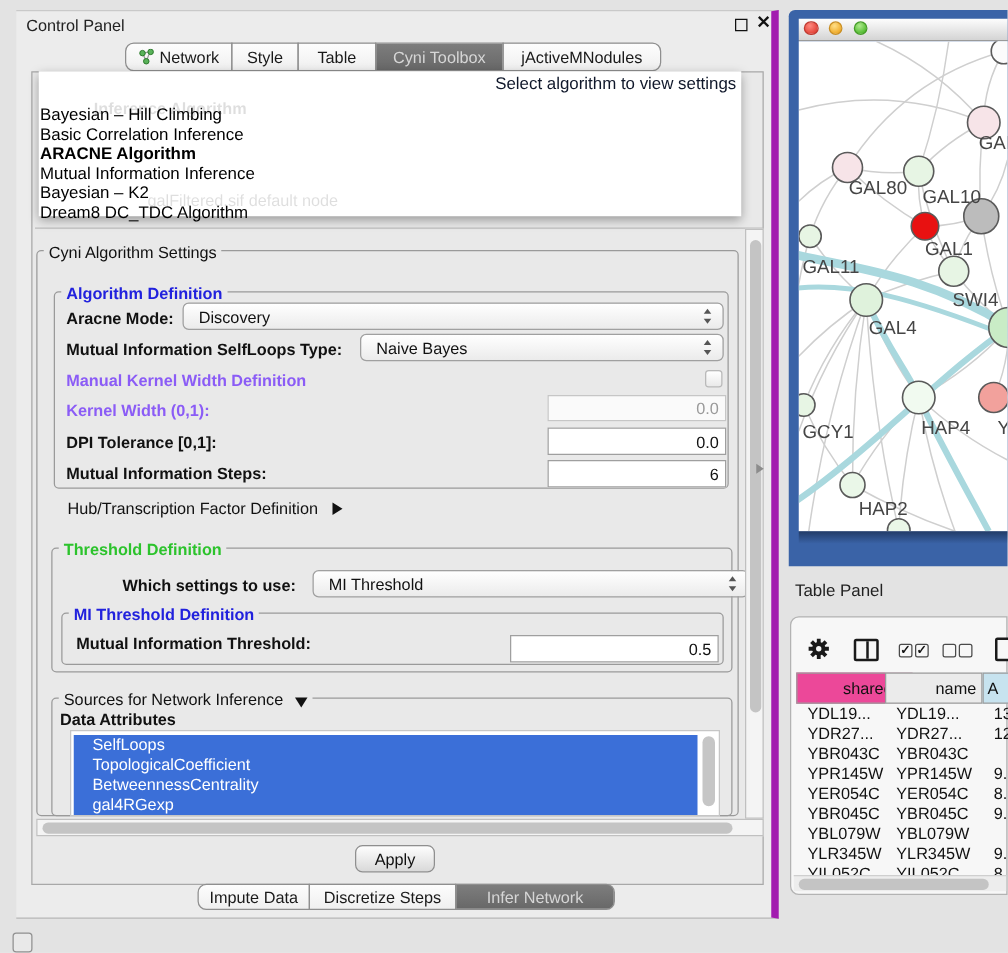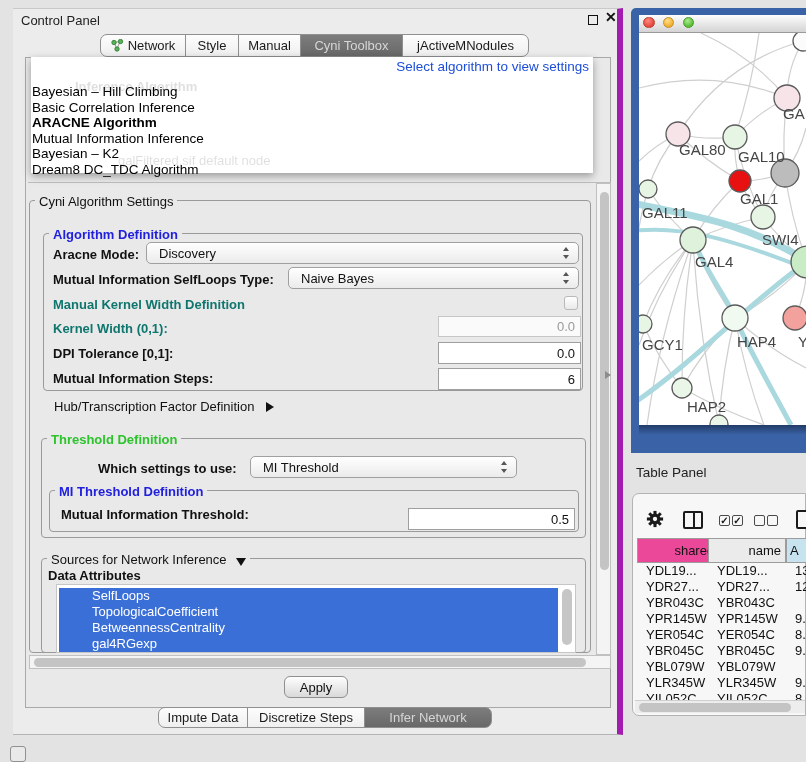"Manual" span { text: Manual -> Table }
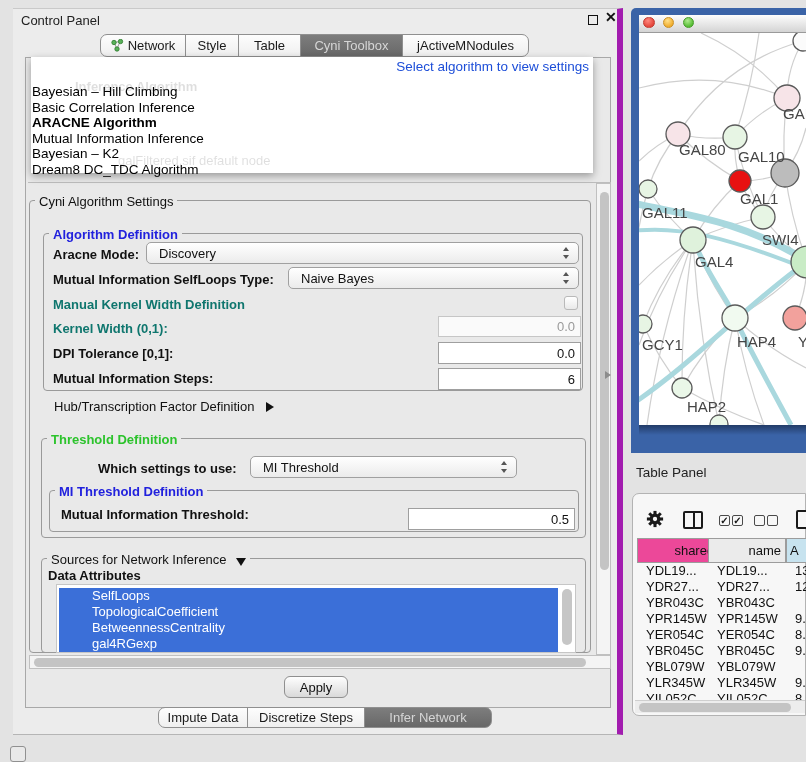"Select algorithm to view settings" #popup-prompt { color: #1d4ed8 -> #0f172a }
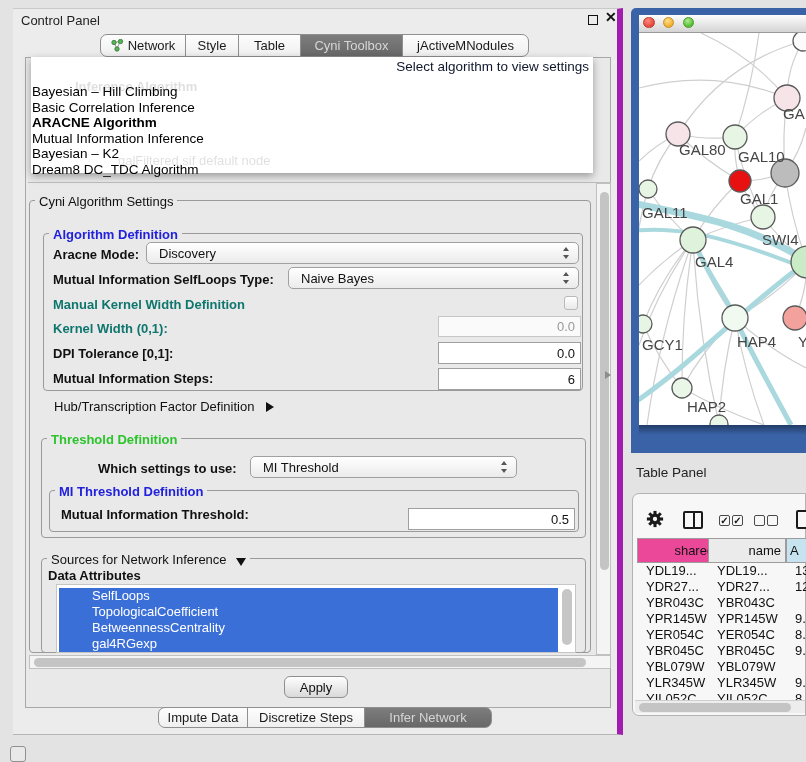"Manual Kernel Width Definition" .lbl.dis { color: #0f766e -> #8b5cf6 }
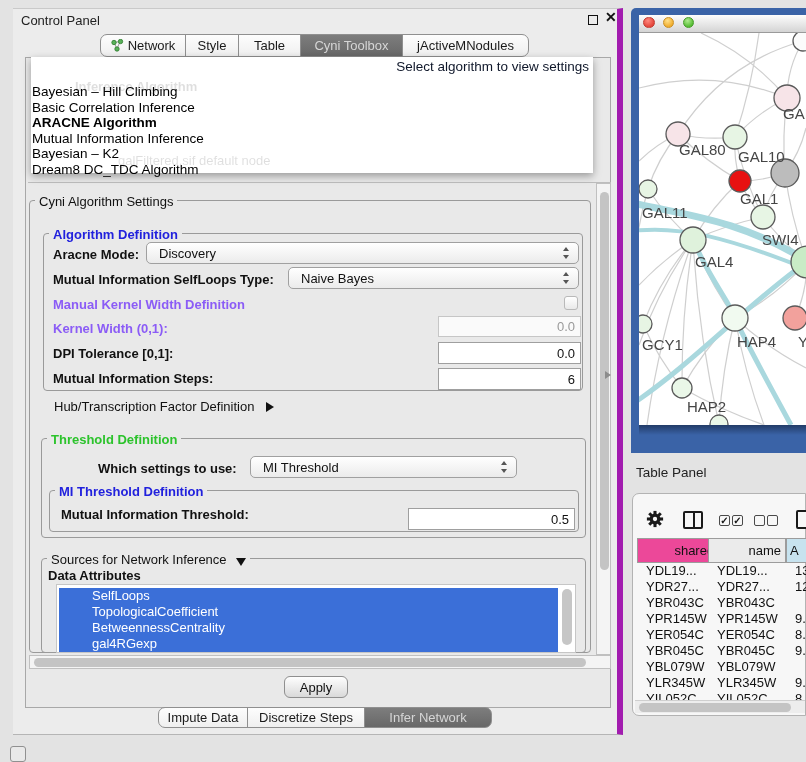"MI Threshold" div.combo { width: 267px -> 349px }
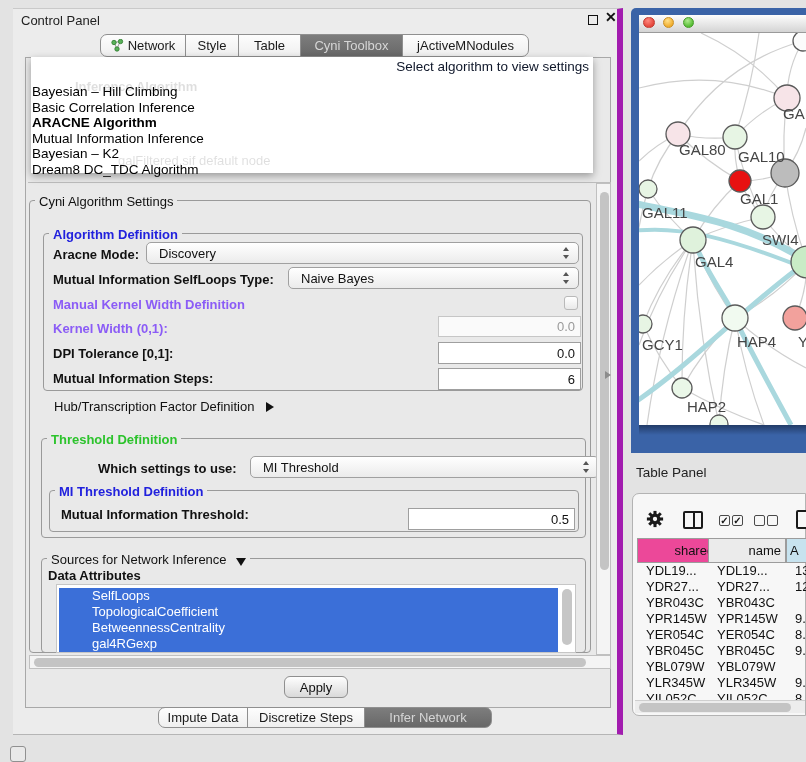"SelfLoops" .attr-item { padding-left: 33px -> 15px }
